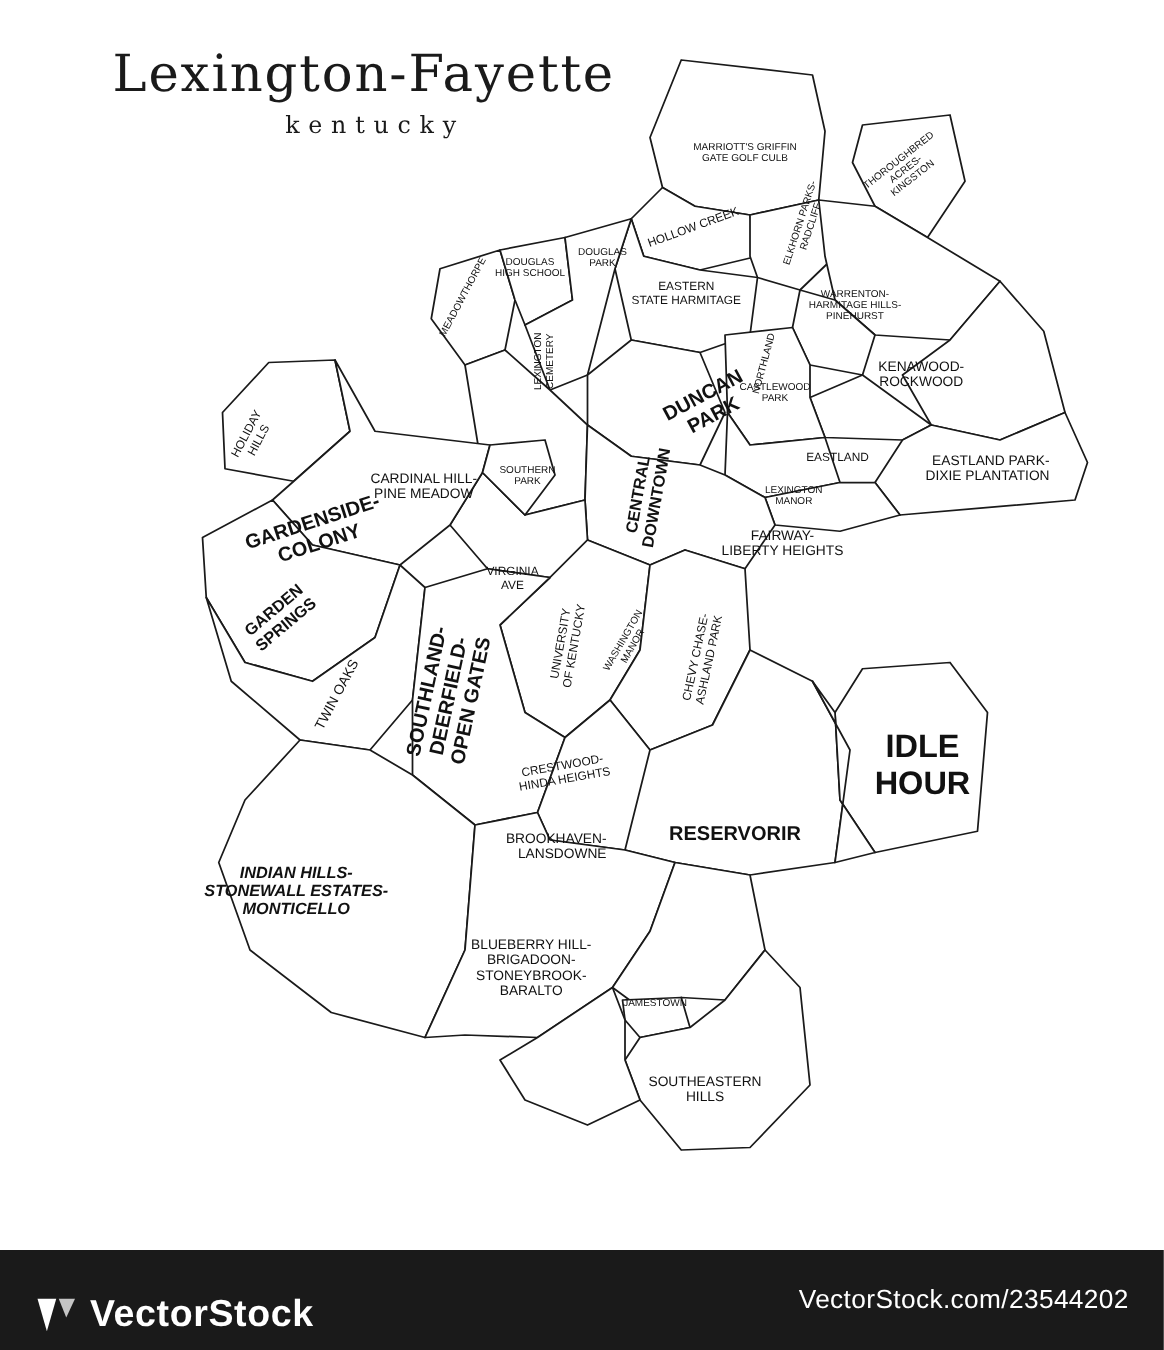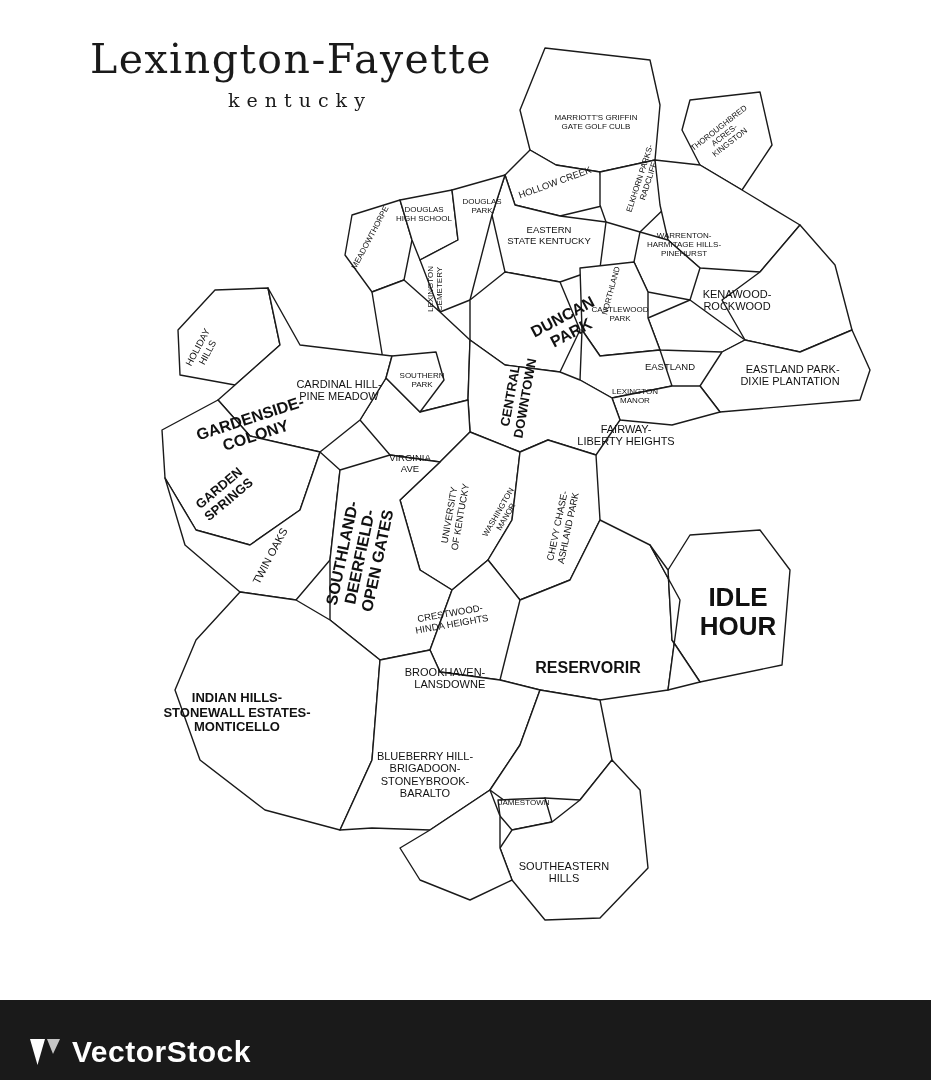"EASTERN" div.label { text: KENTUCKY -> HARMITAGE }
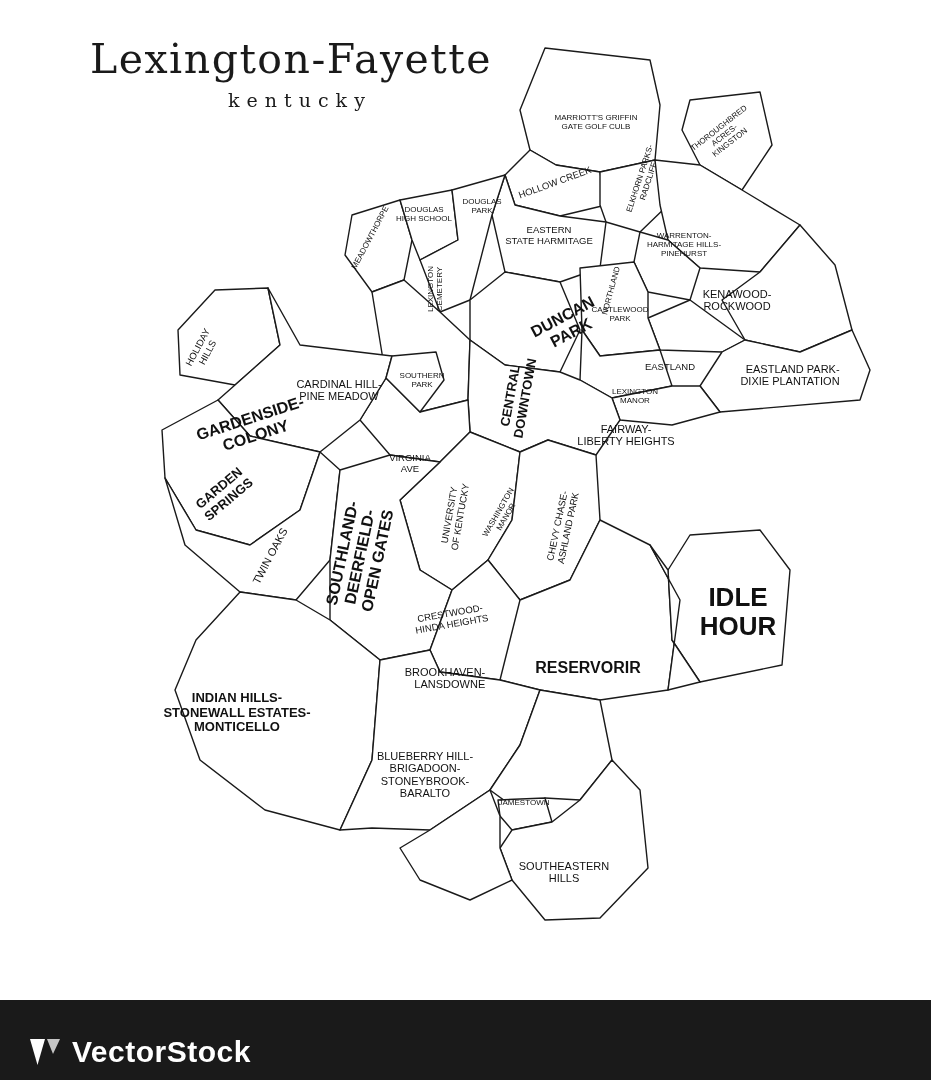"INDIAN HILLS-" div.label { font-style: none -> italic }
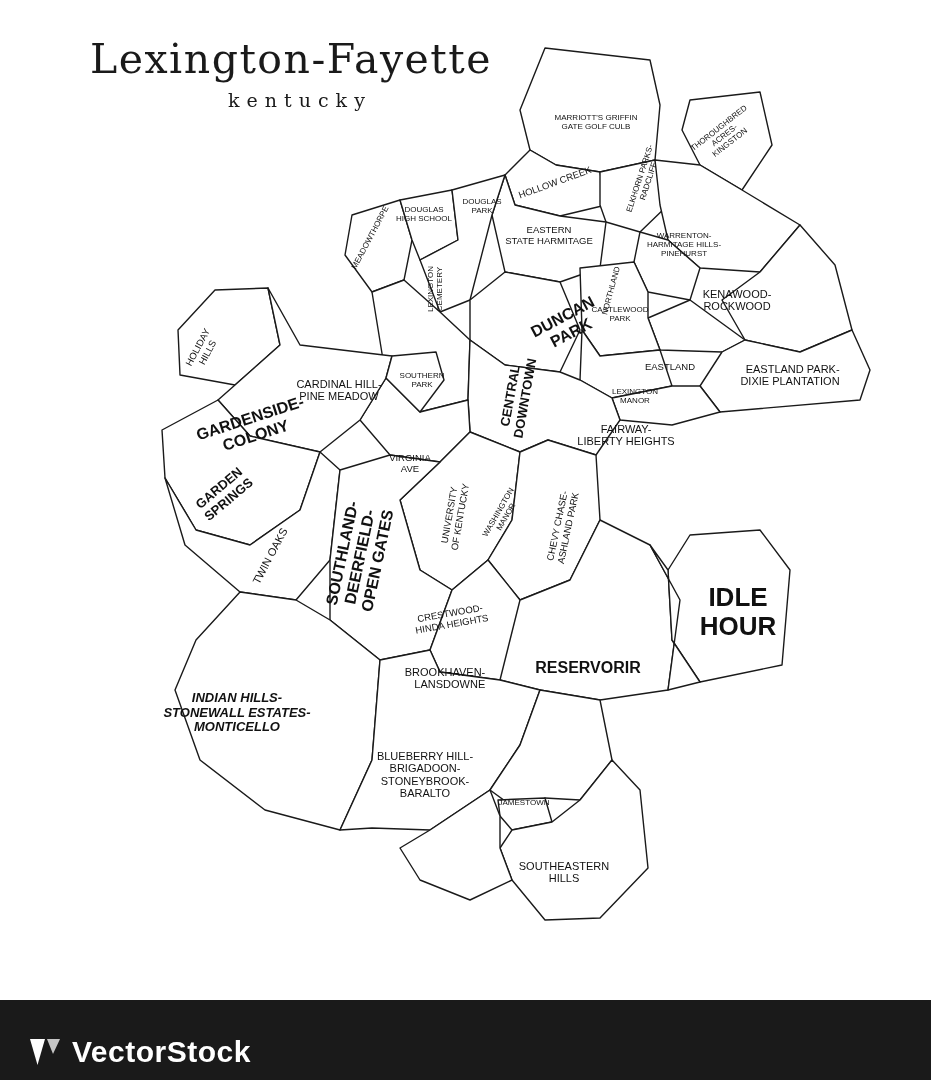"VectorStock.com/23544202" div.brand-url { html: none -> <div>VectorStock.com/23544202</div> }
